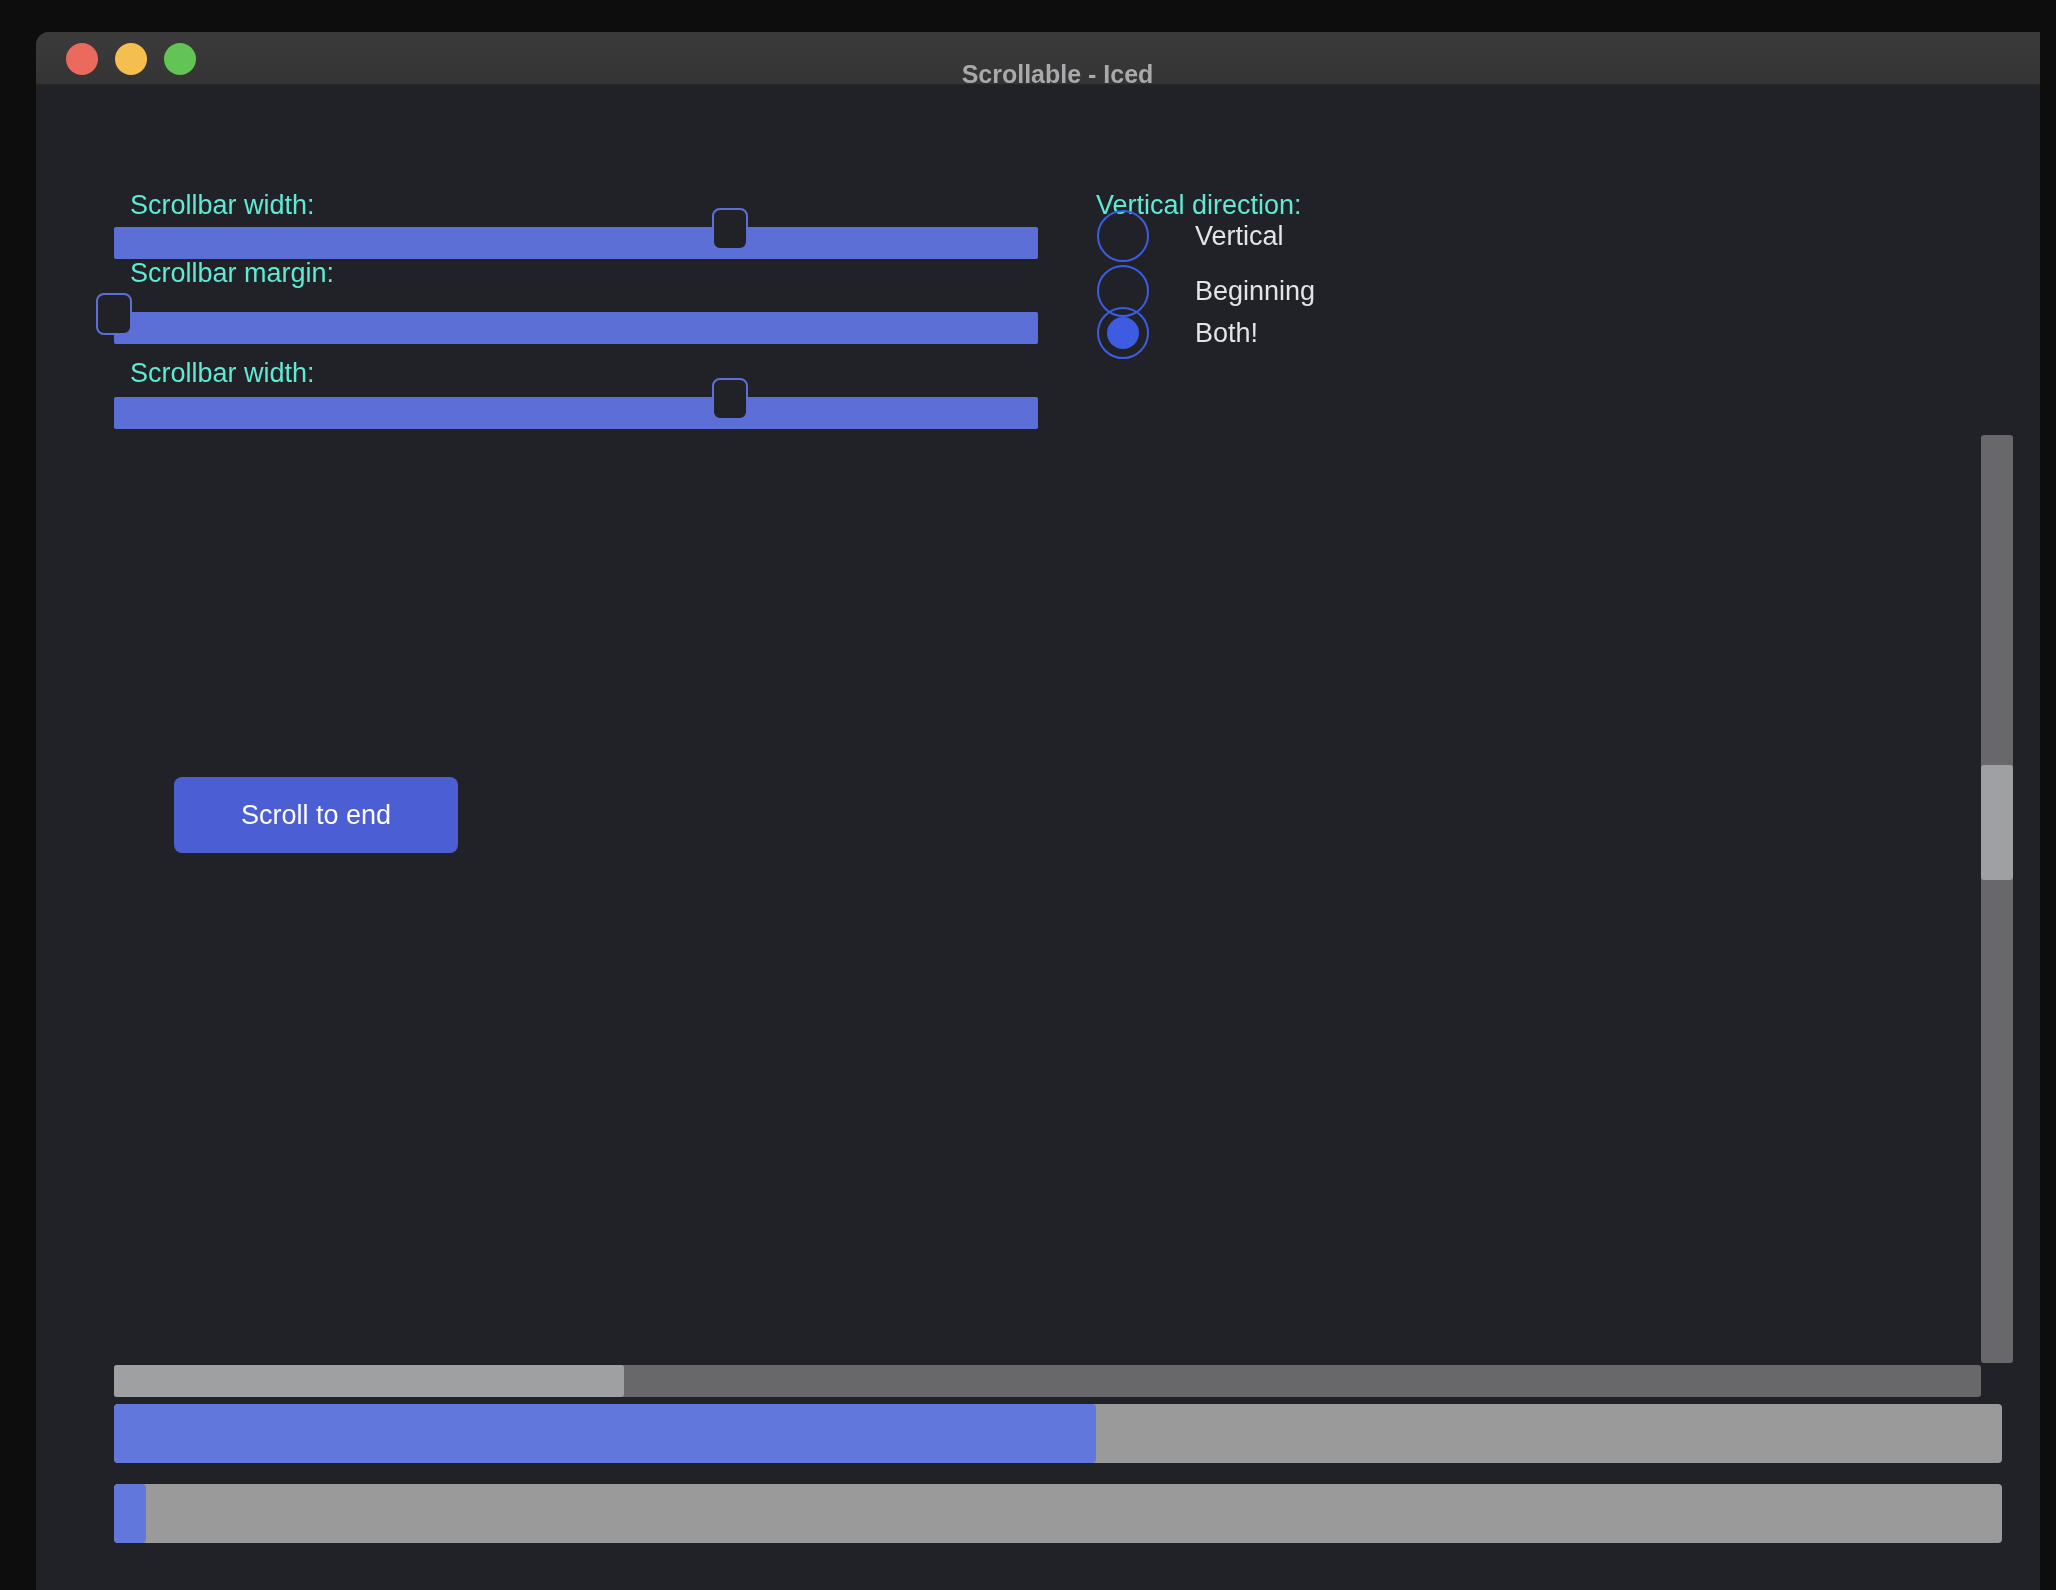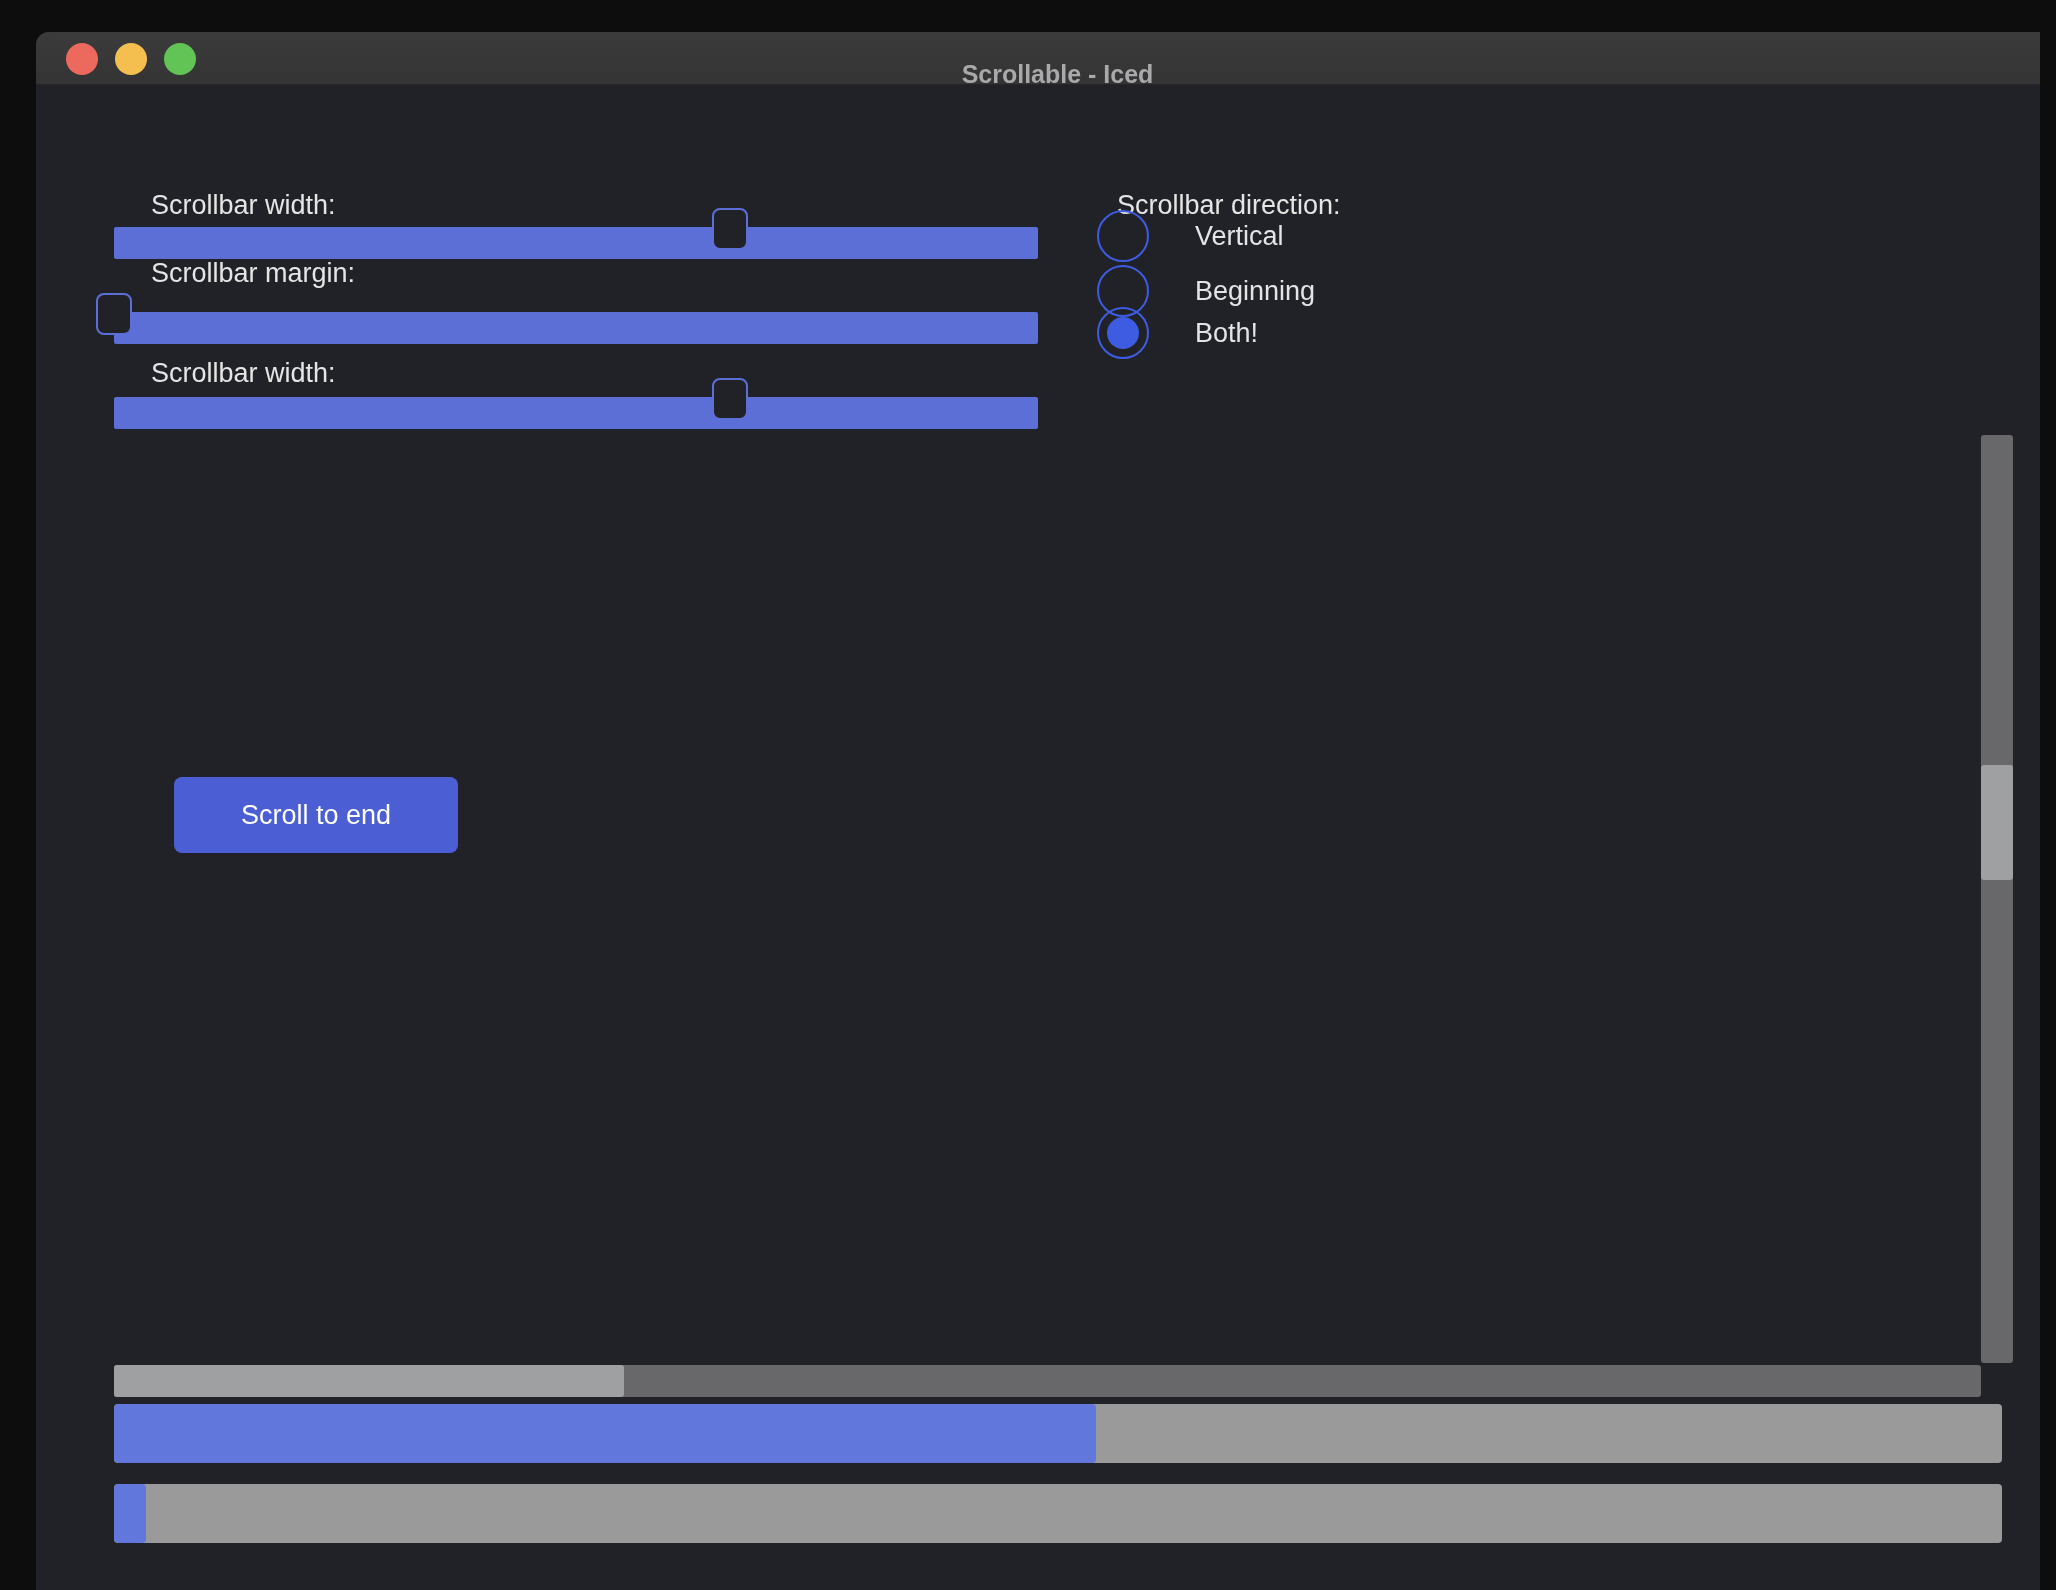"Scrollbar width:" .ctl-label { color: #e5e5e5 -> #5eead4; margin-left: 21px -> none }
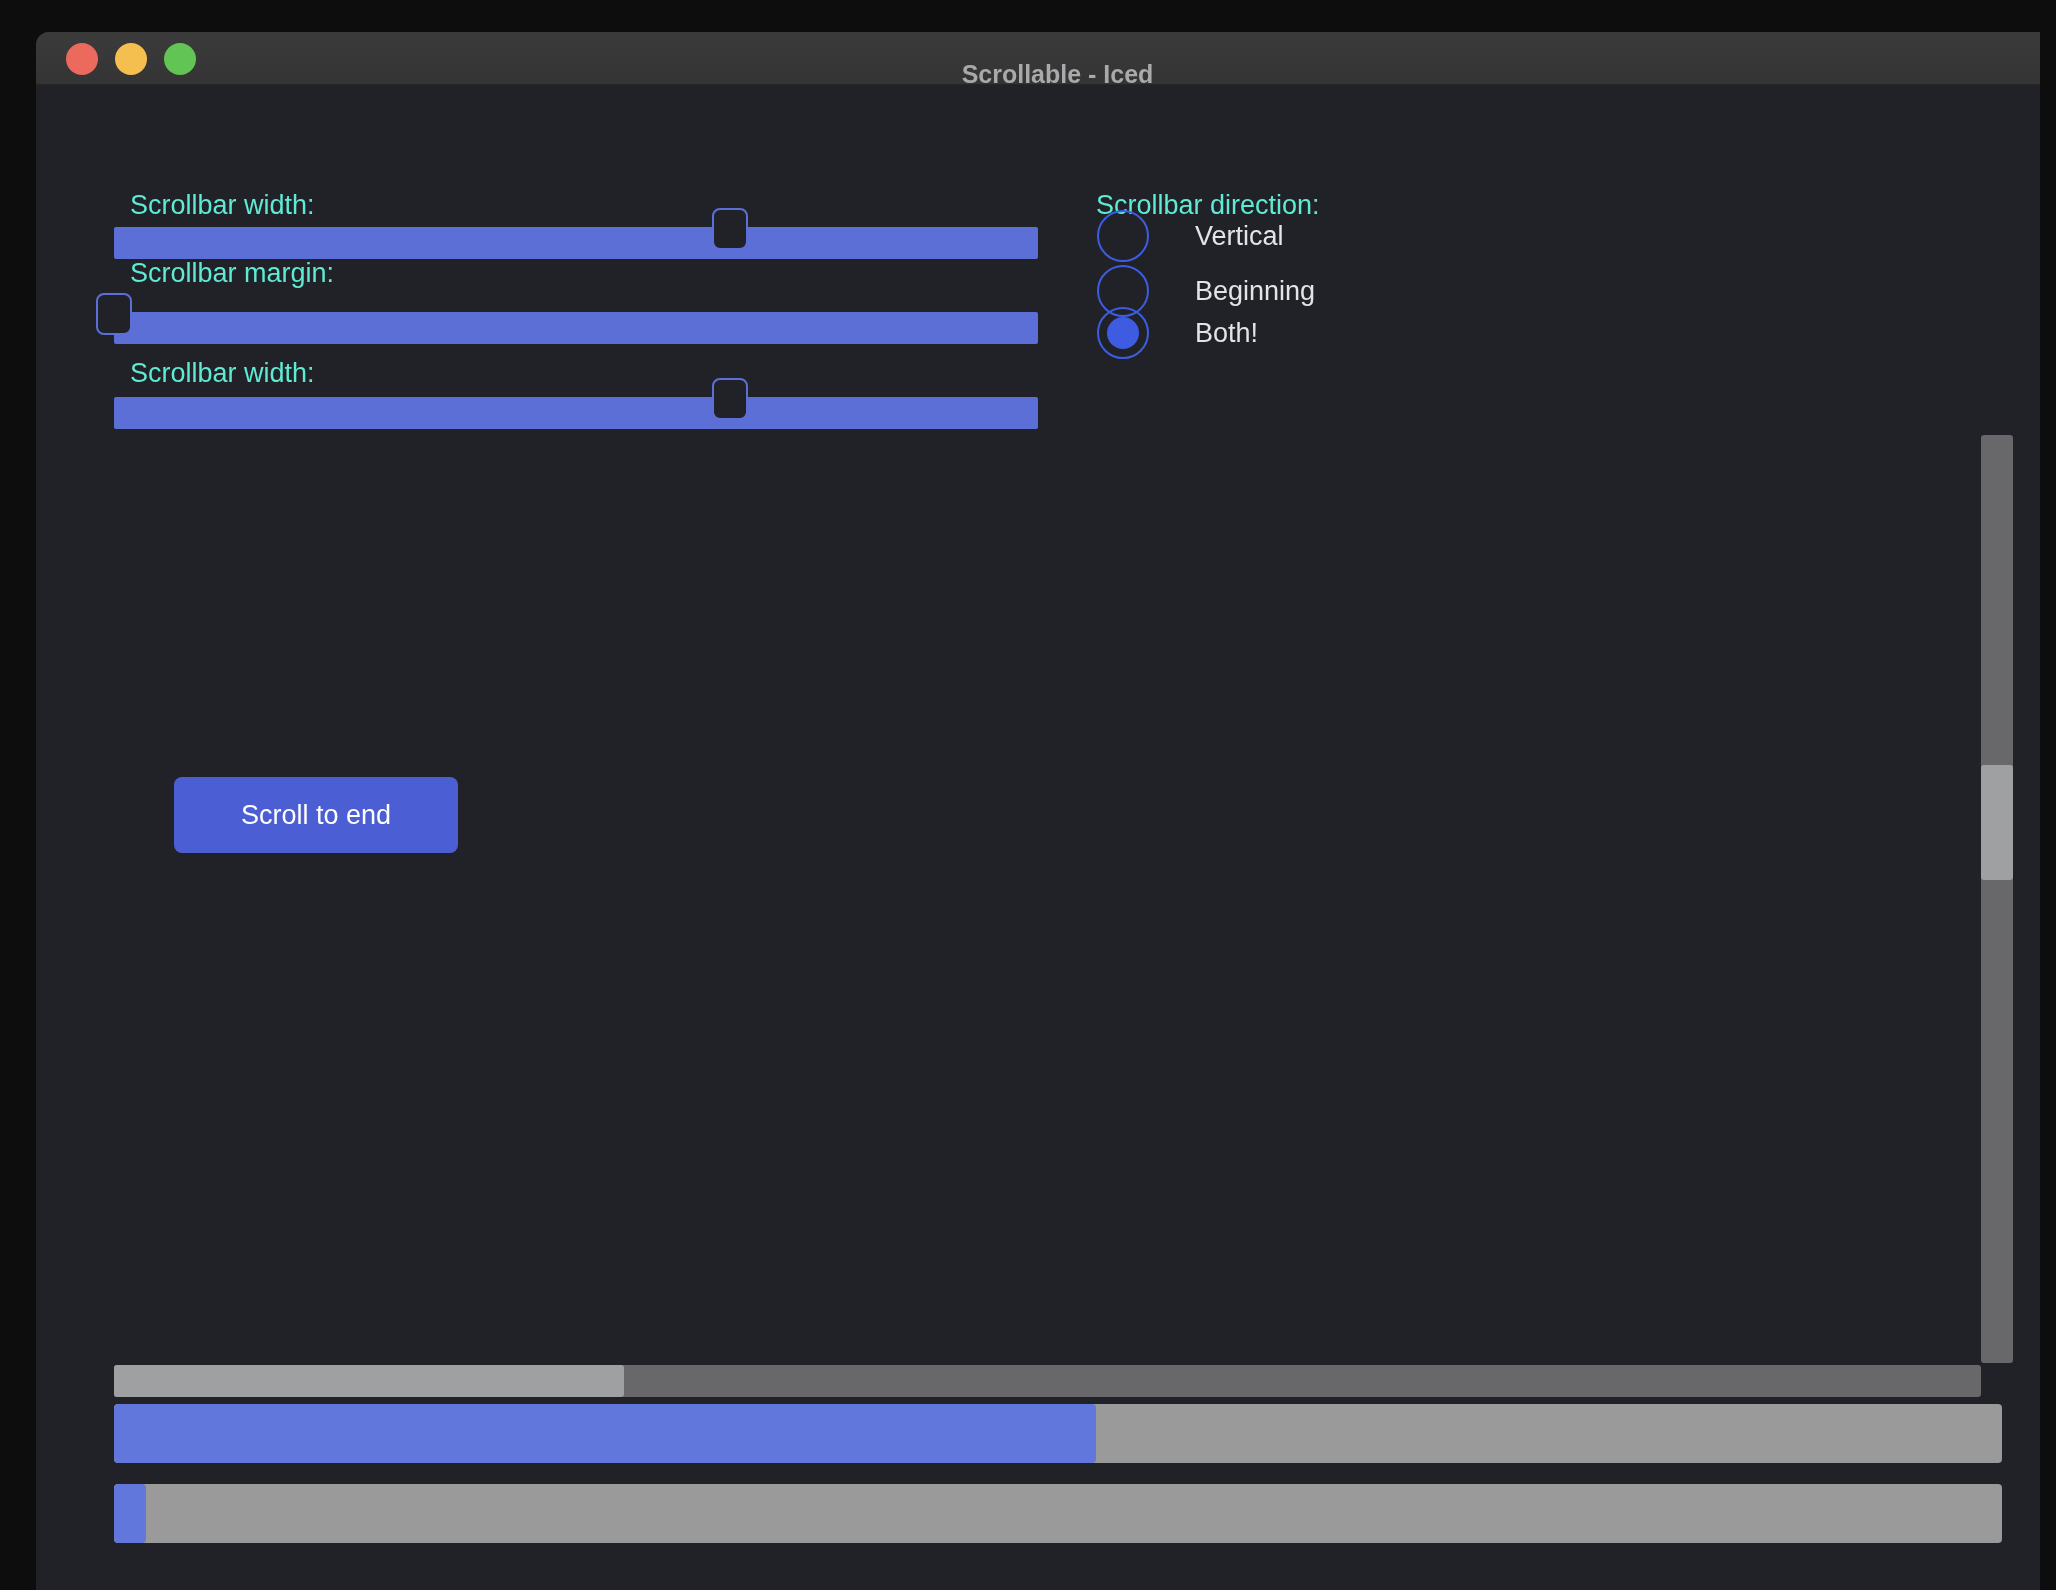"Scrollbar direction:" div.ctl-label { text: Scrollbar -> Vertical }
